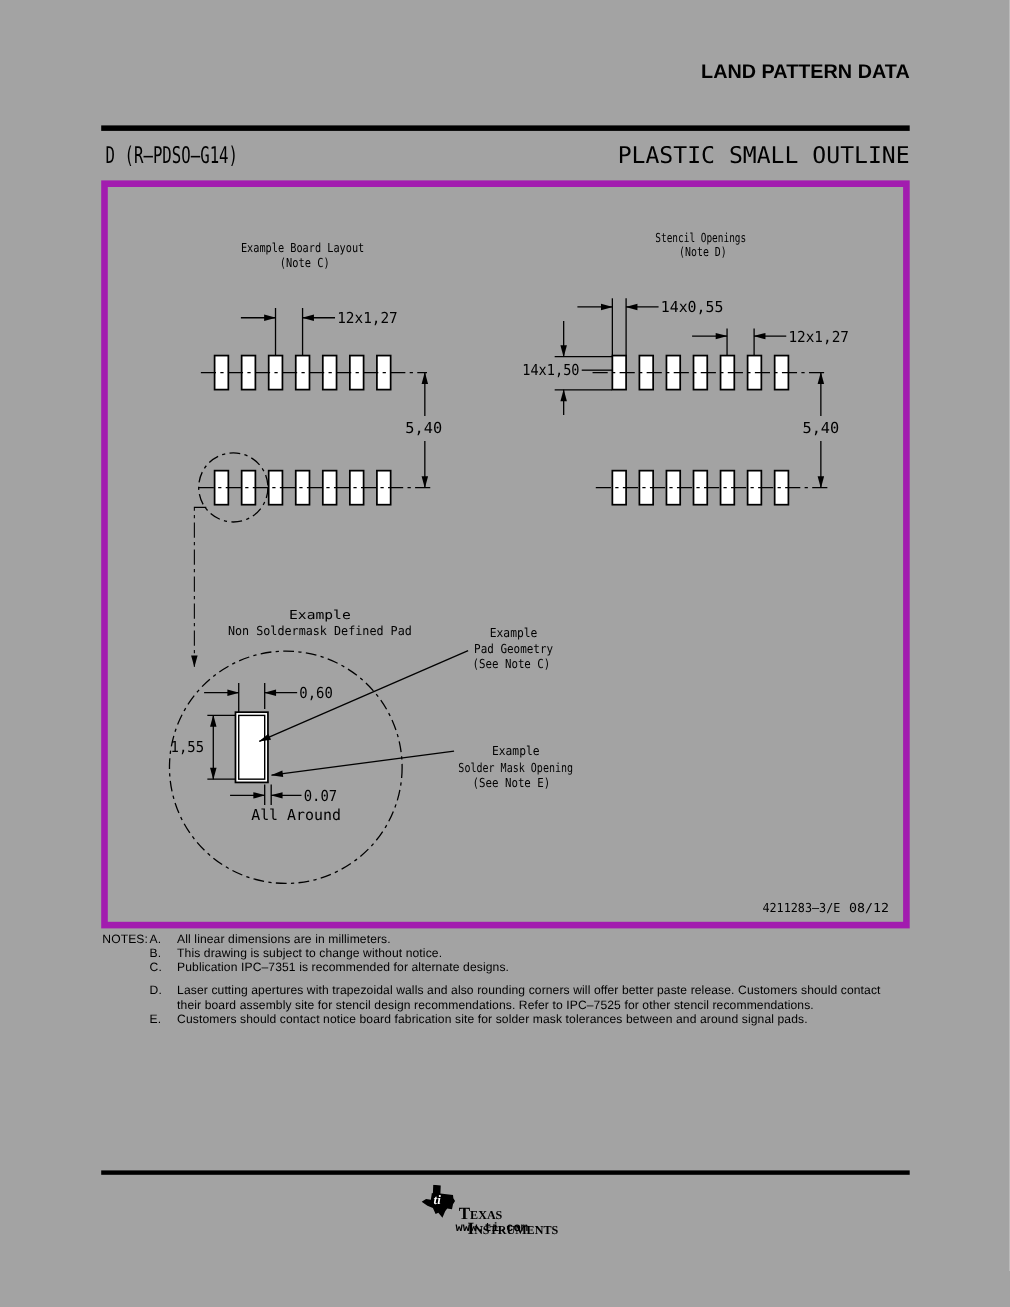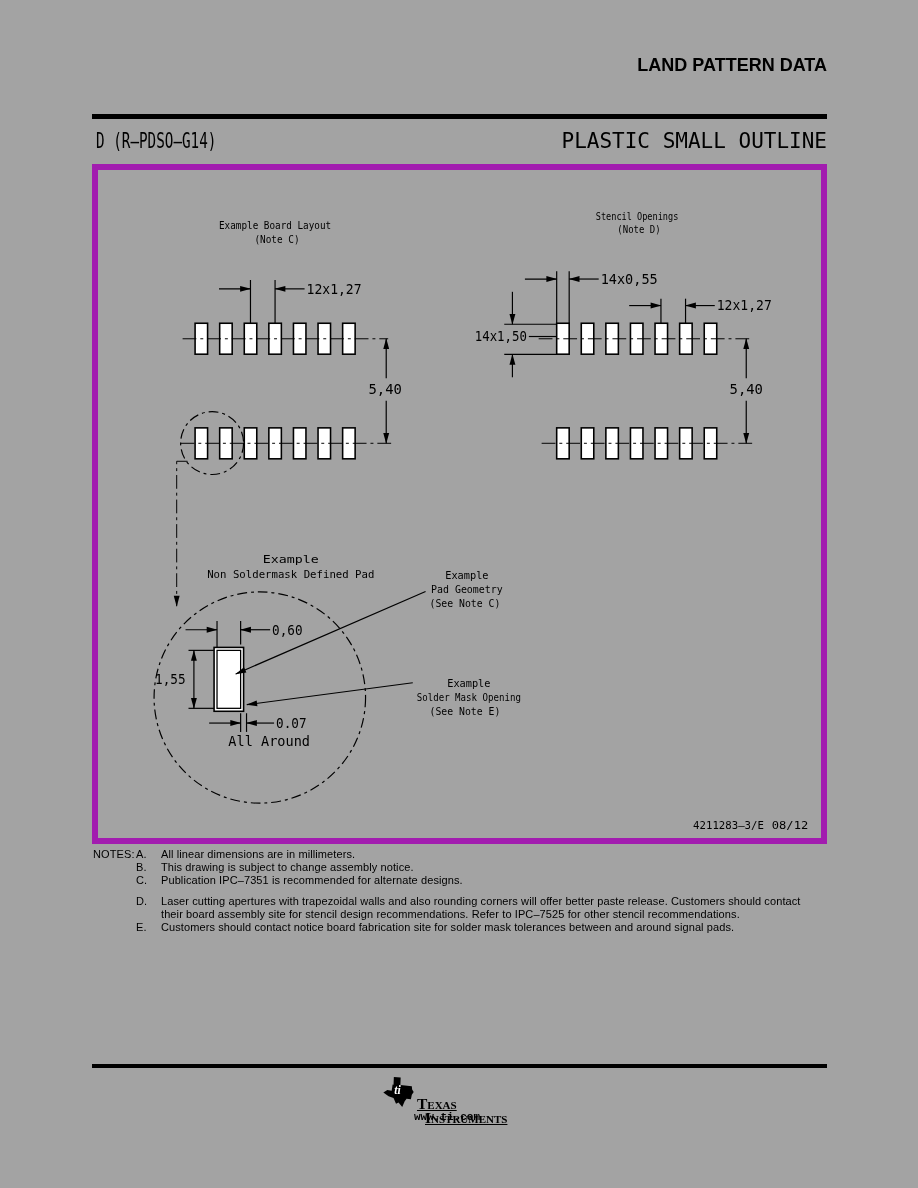"This drawing is subject to" span.note-text { text: assembly -> without }
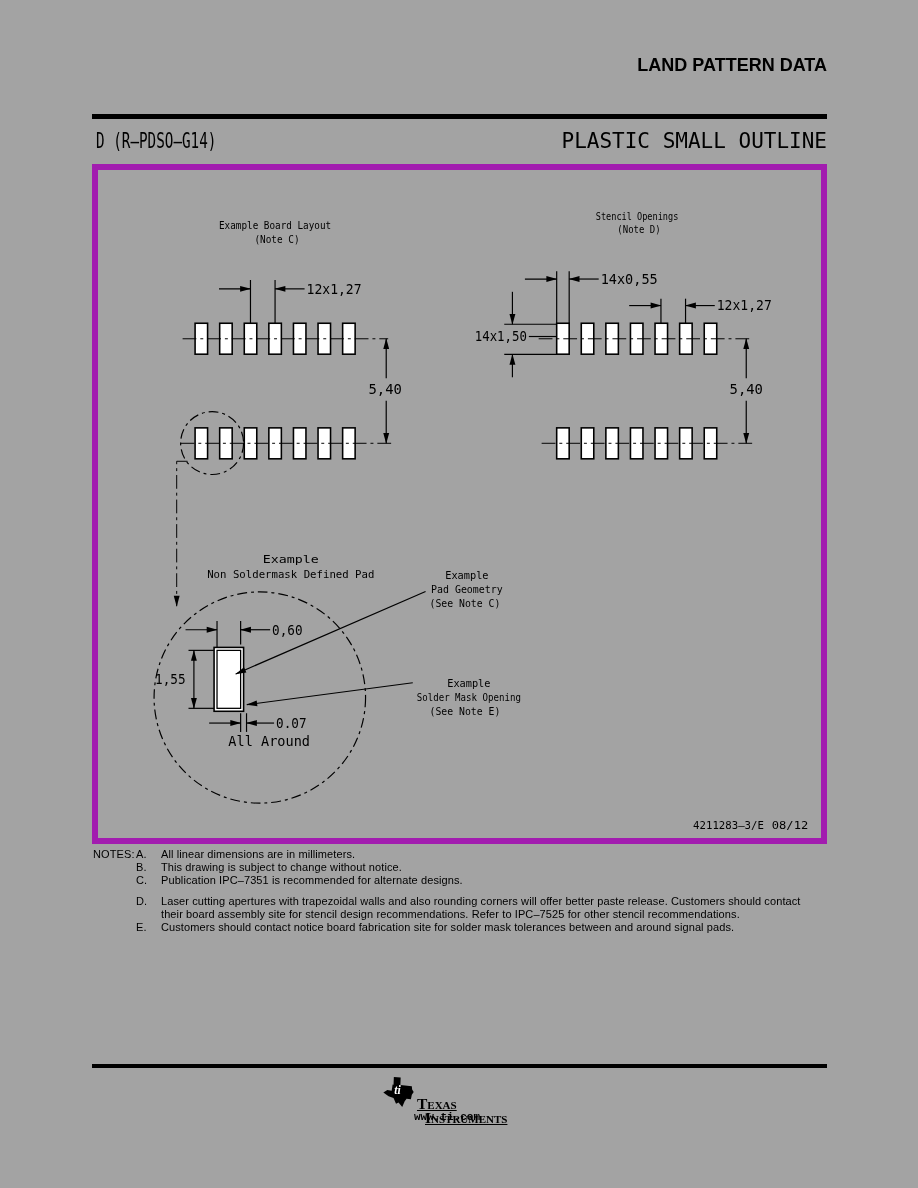"ti" .footer-logo { text-decoration: underline -> none }
